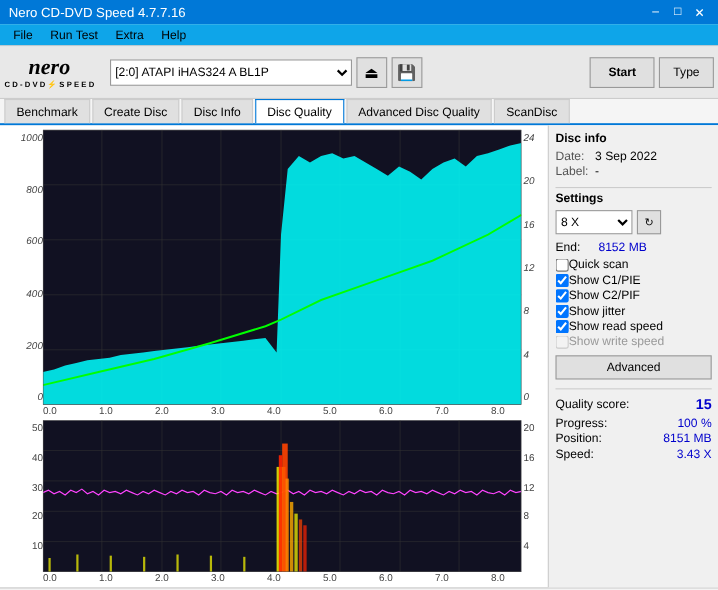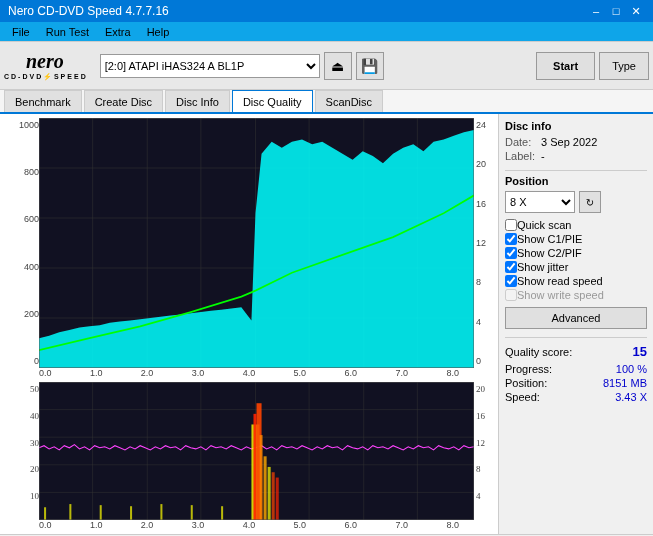"Advanced Disc Quality" div.tab { html: none -> <div>Advanced Disc Quality</div> }
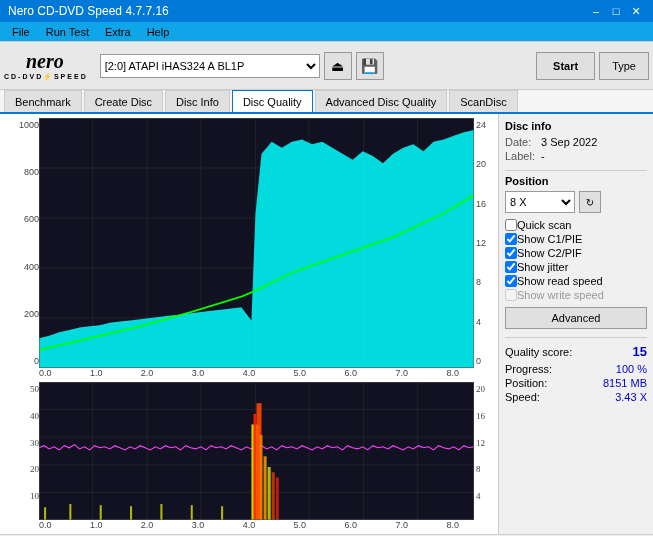"1000" div.chart-wrapper { font-style: none -> italic }
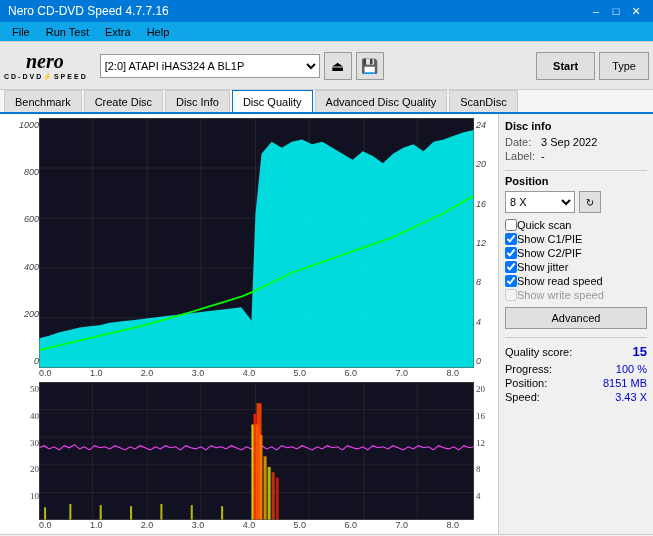"Position" div.section-title { text: Position -> Settings }
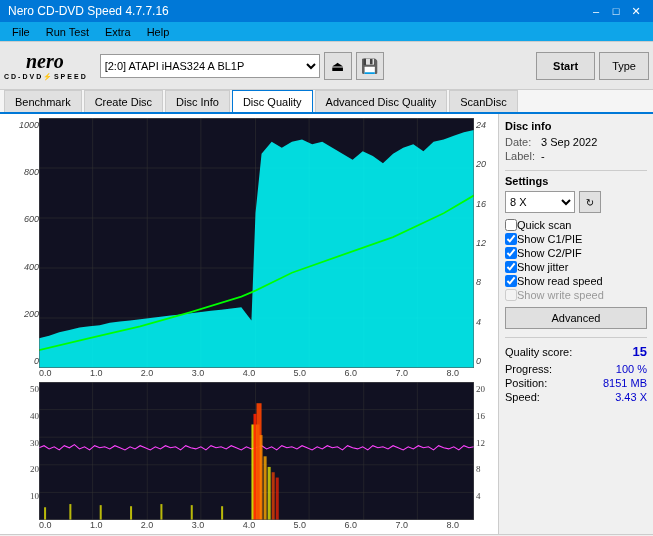"End:" div.range-row { html: none -> <div> <span>End:</span> <span>8152 MB</span> </div> }
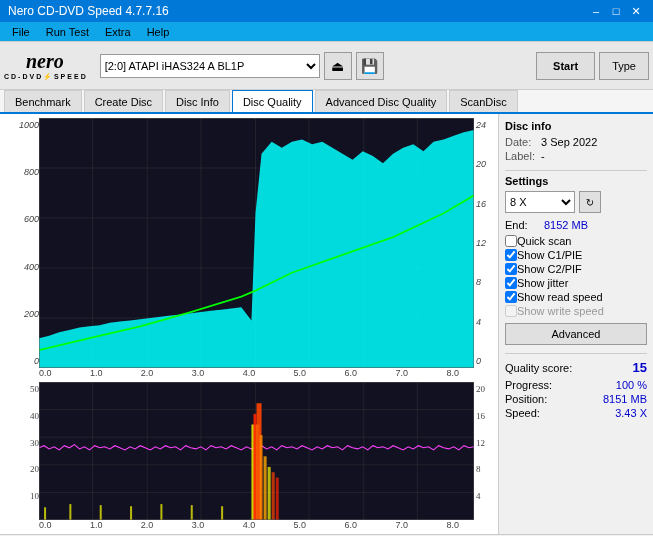"50" div.chart-wrapper { font-family: Liberation Serif, serif -> none }
